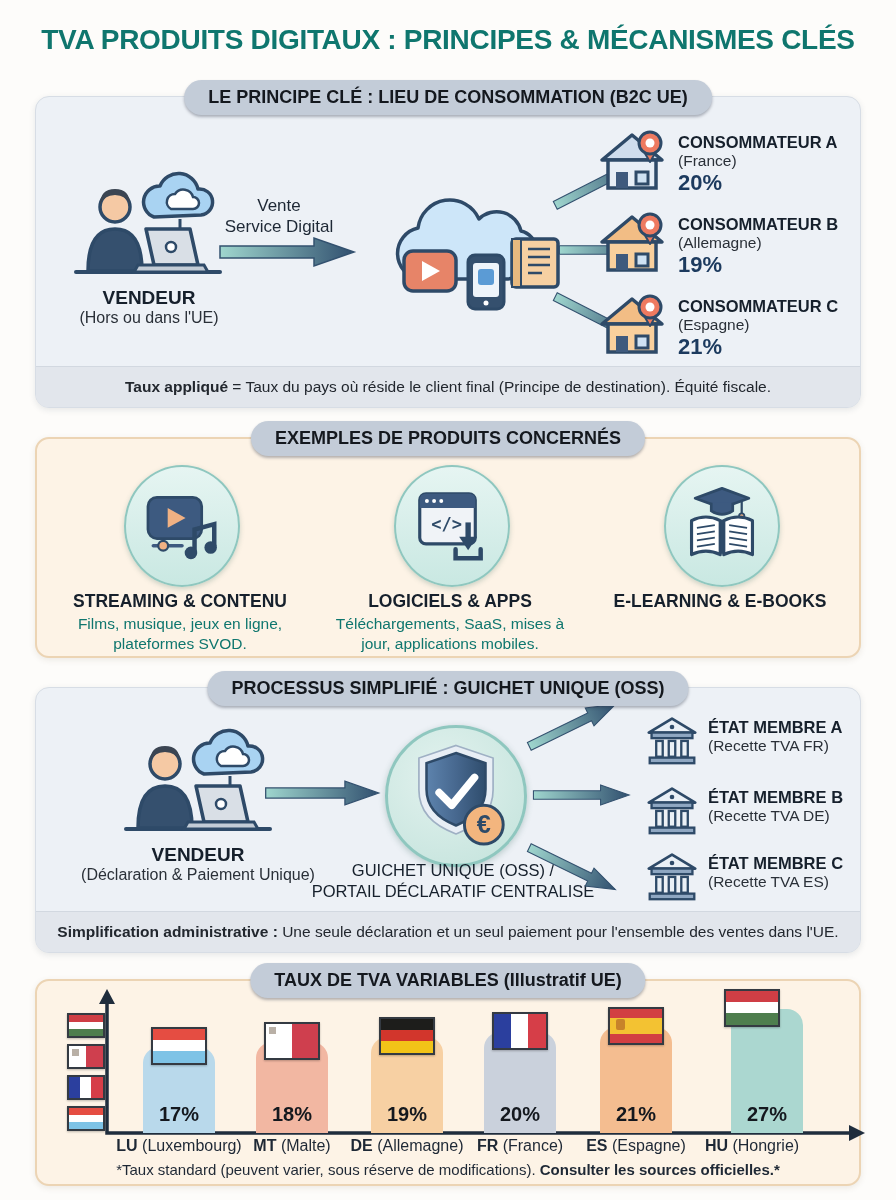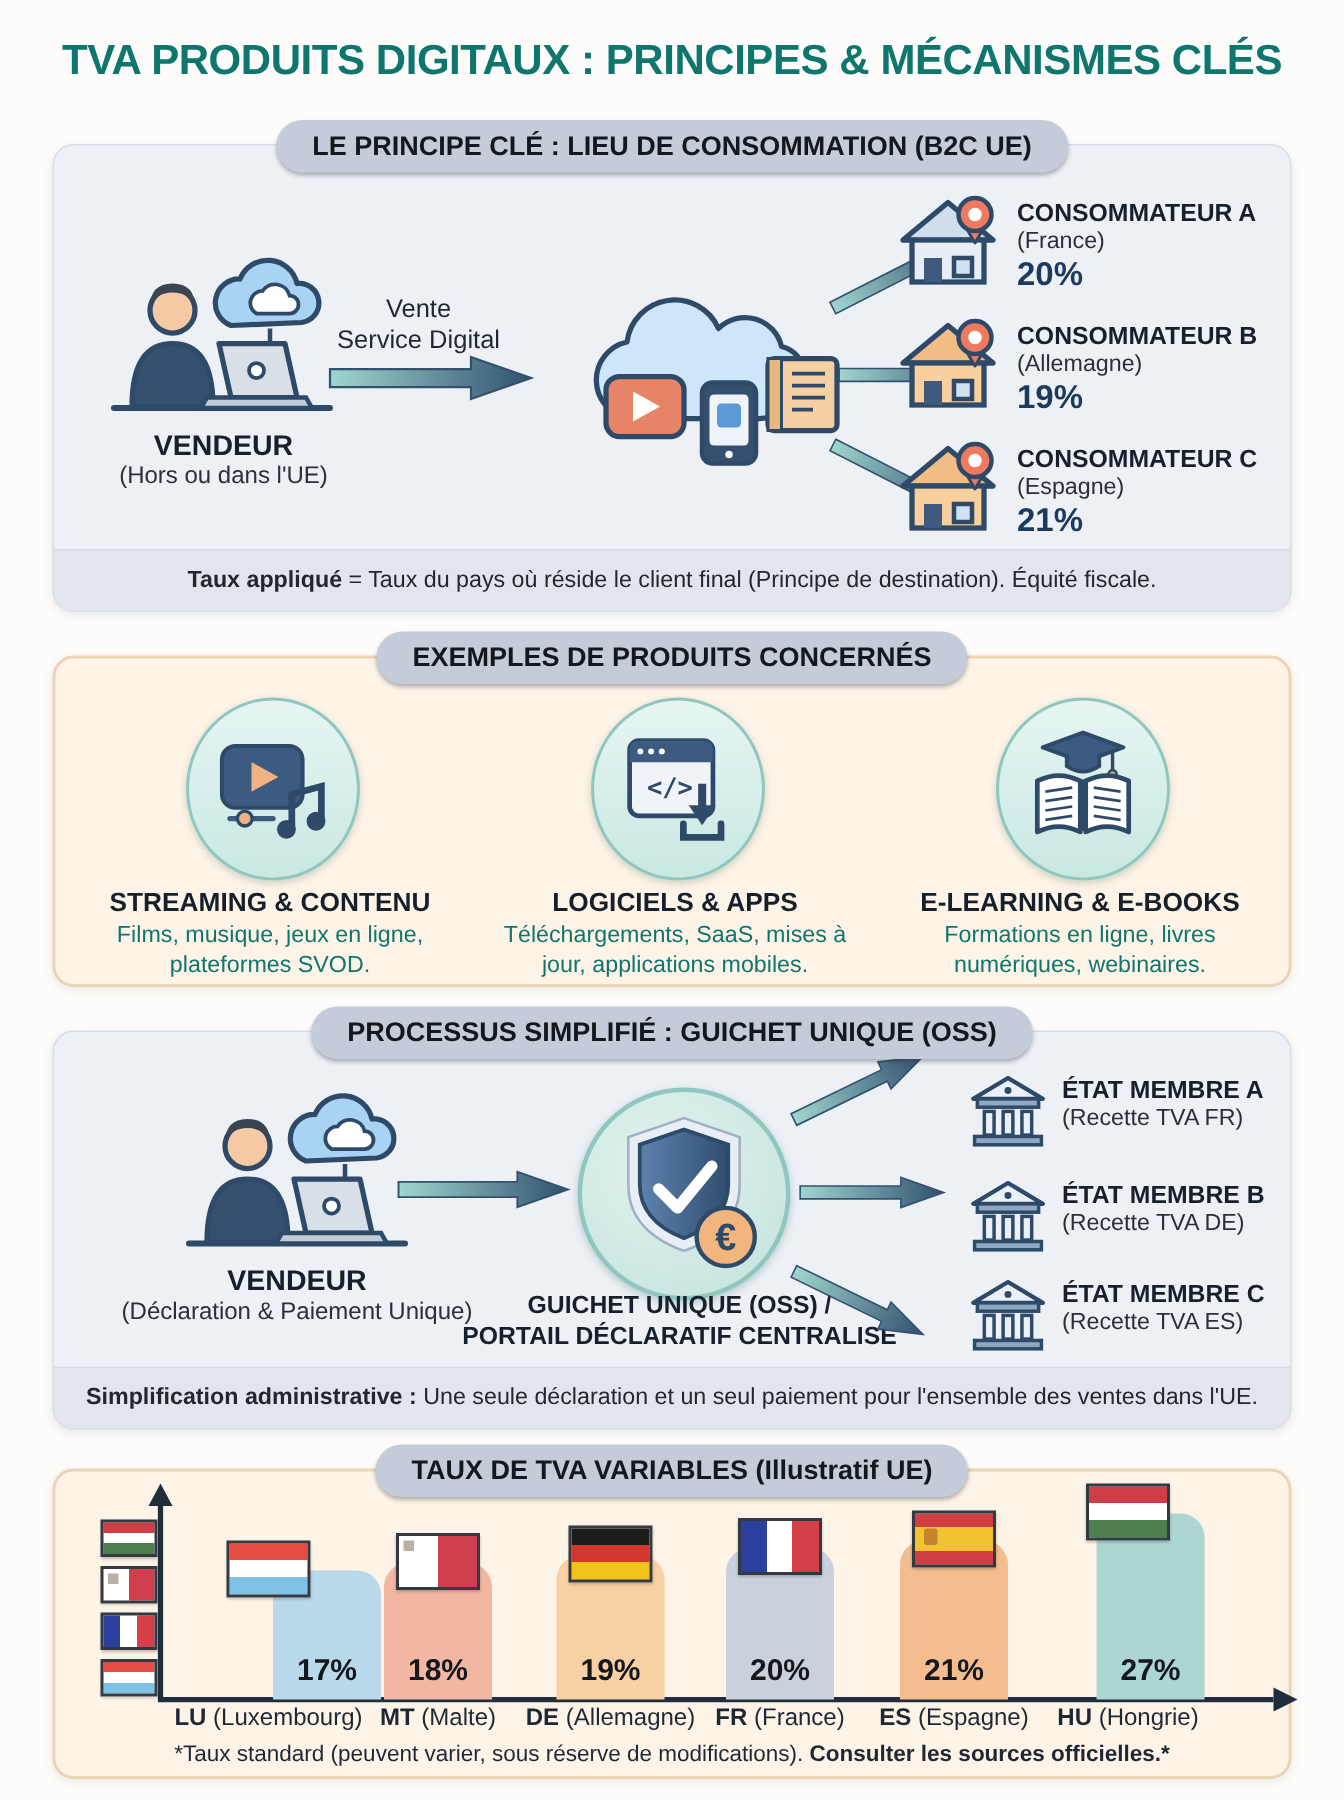"Formations en ligne, livres numériques," div.abs { html: <div>Formations en ligne, livres numériques, webinaires.</div> -> none }
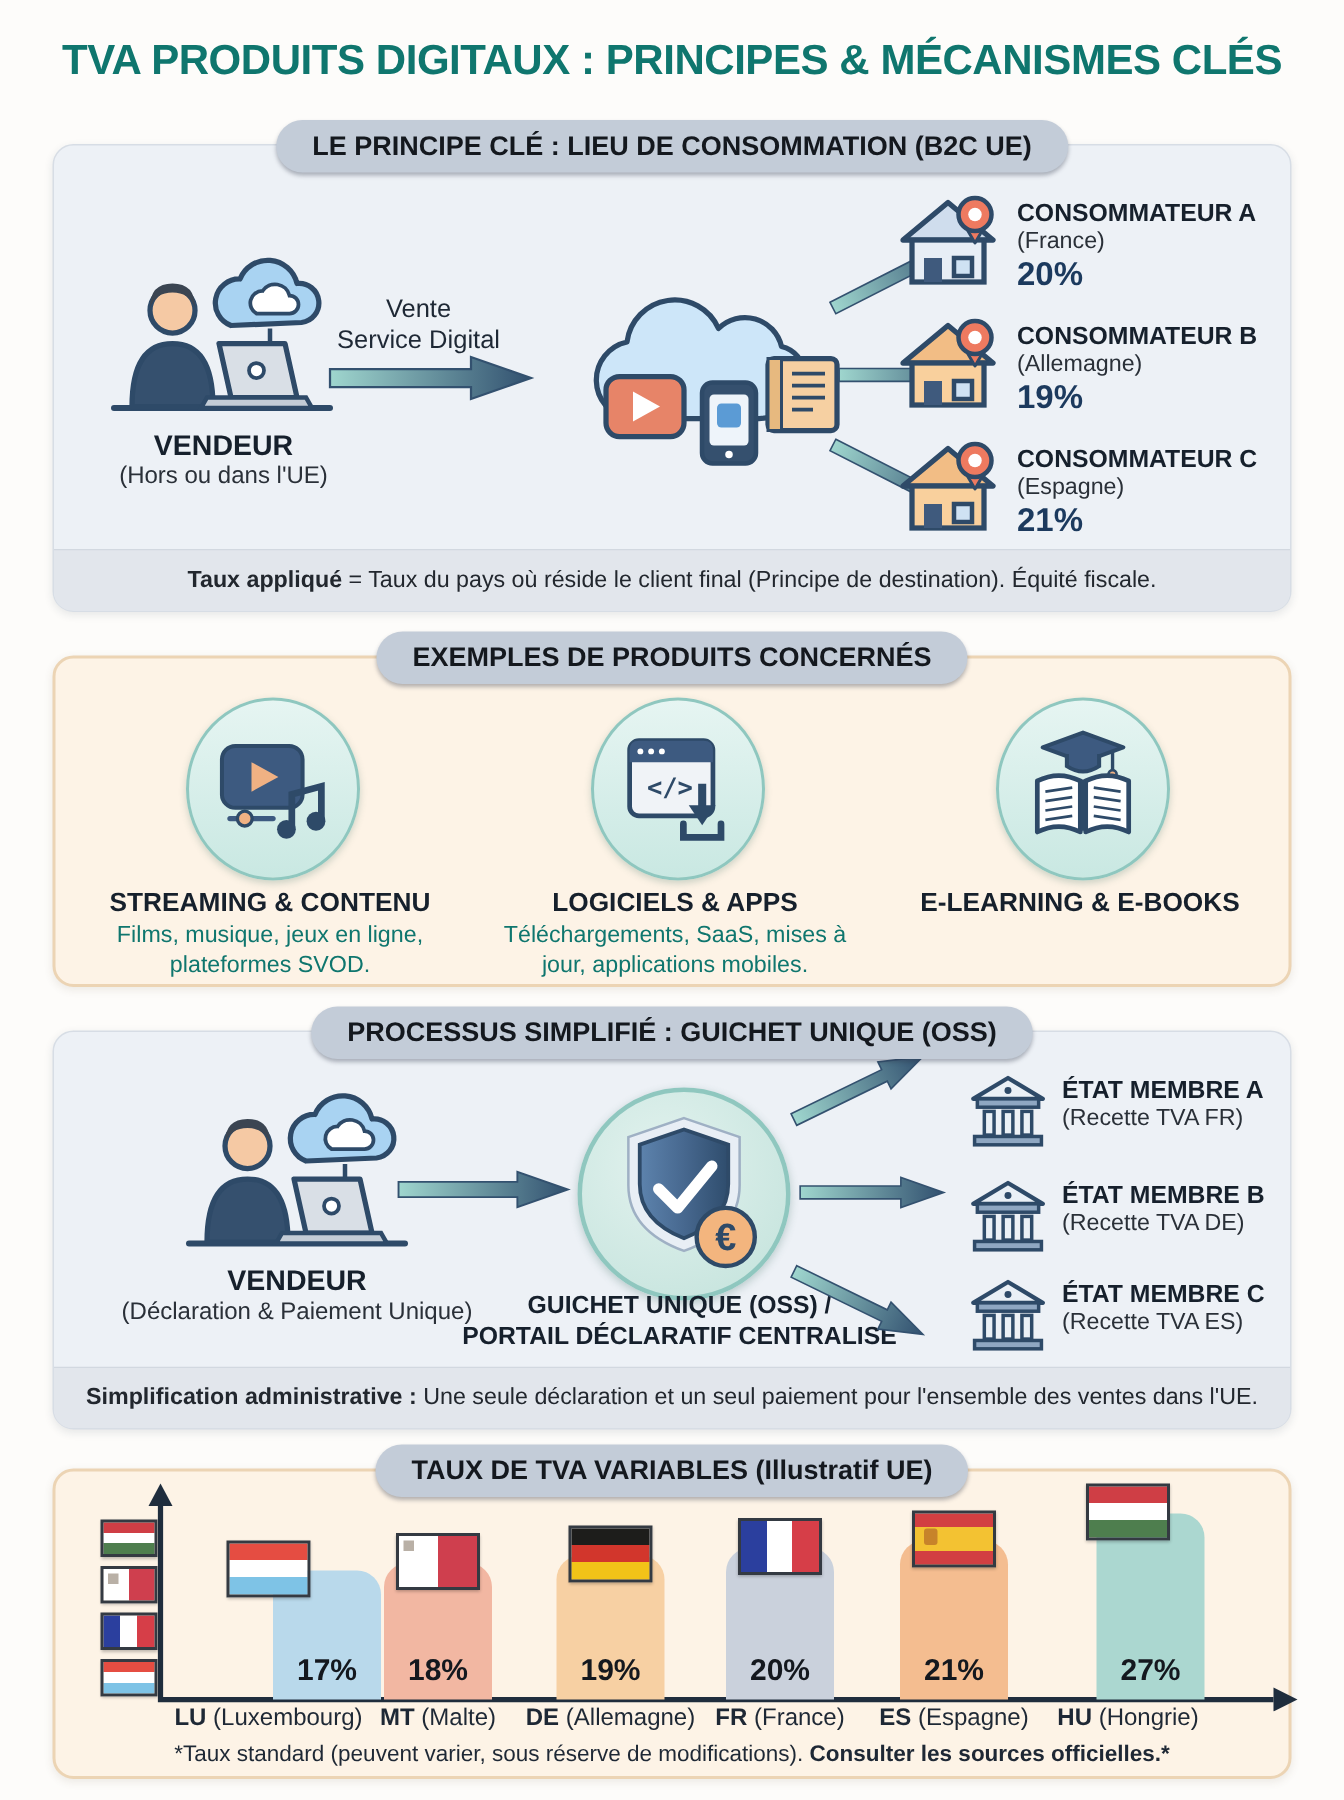"GUICHET UNIQUE (OSS) /" .oss-label { font-weight: 700 -> 400 }
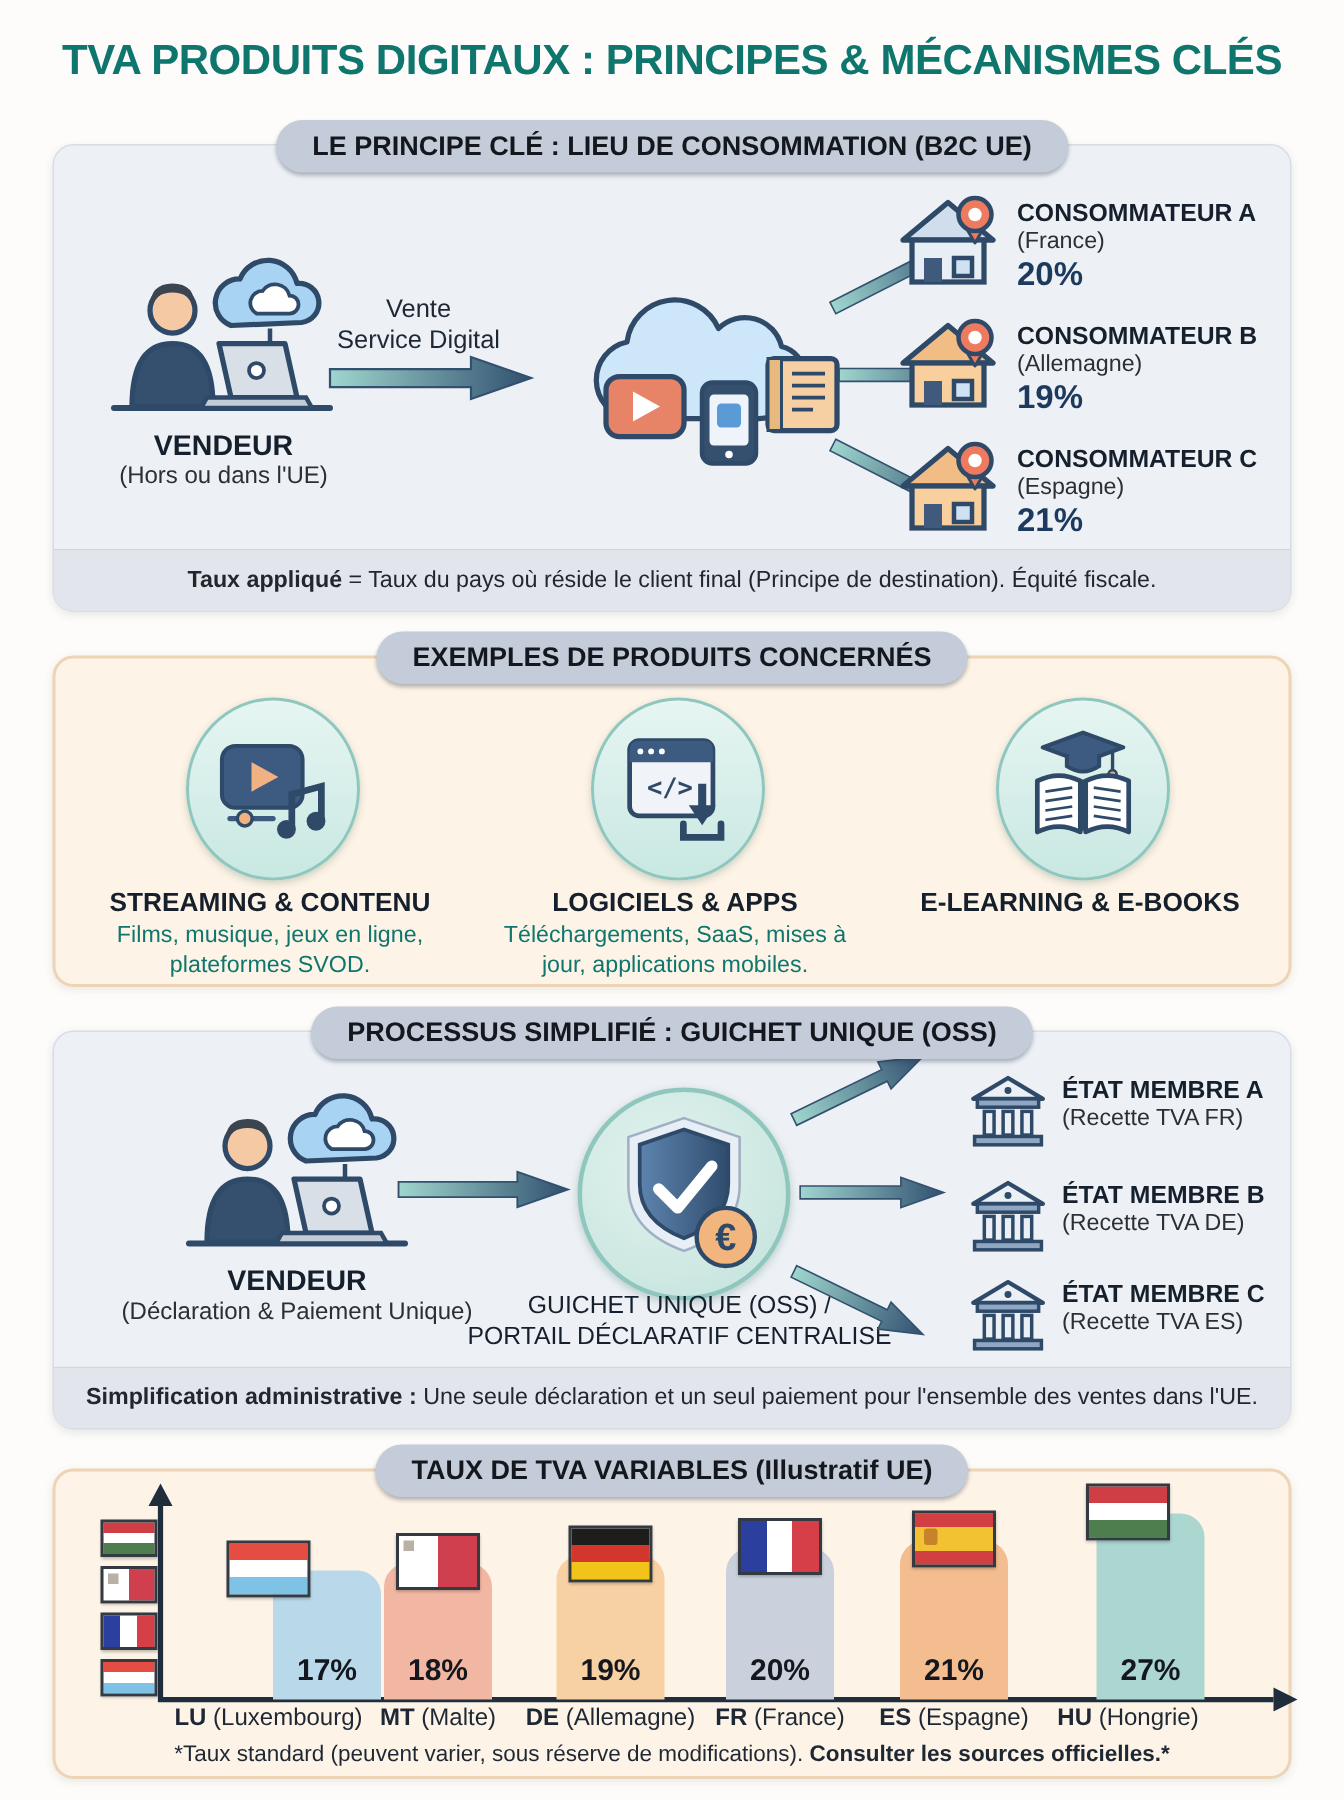"17%" .bar0 { margin-left: 39px -> none }
